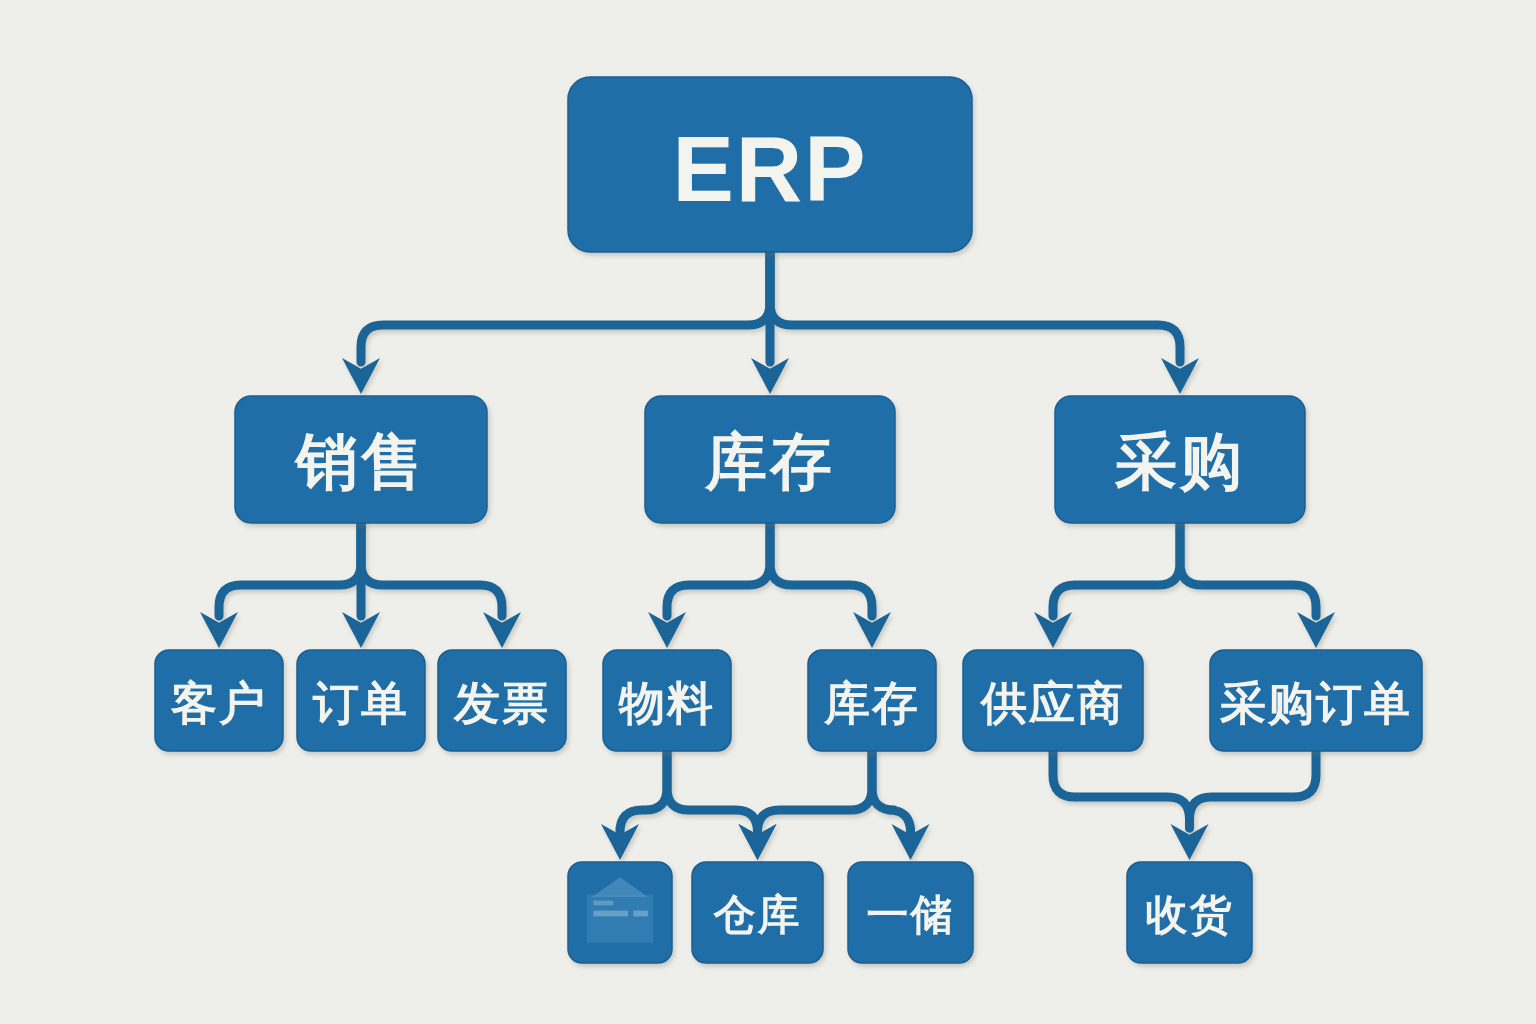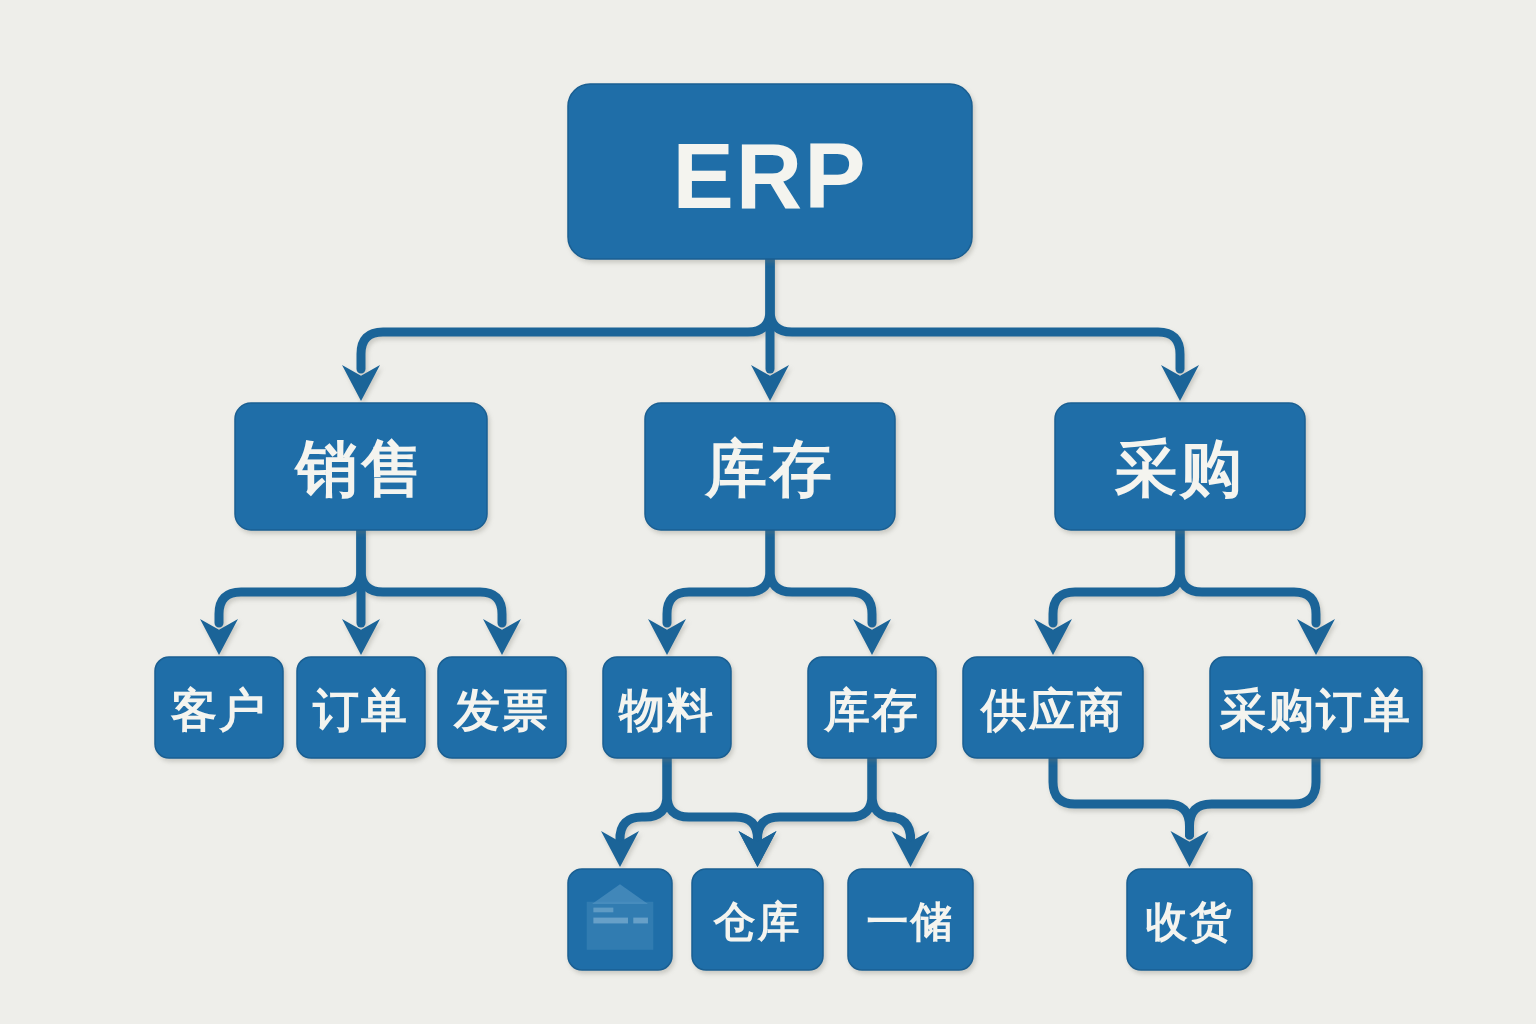"ERP" #diagram-root { margin-top: 7px -> none }
